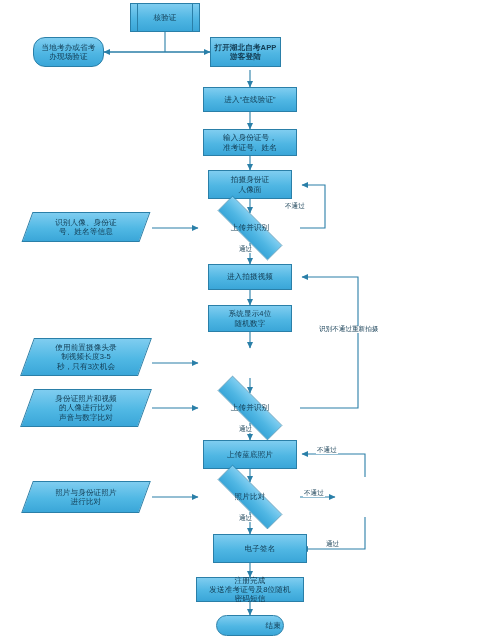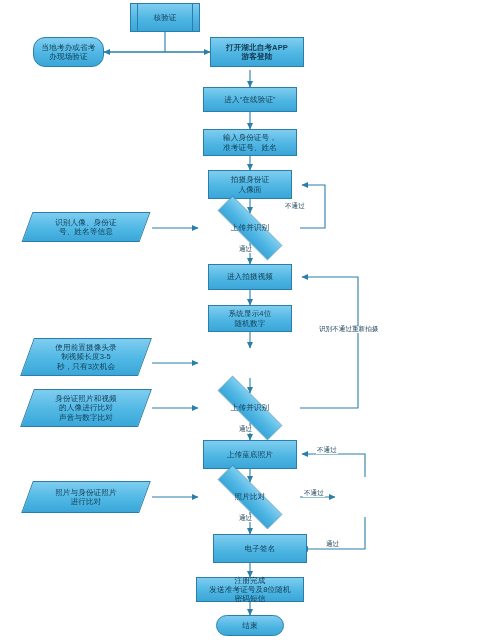"打开湖北自考APP" div.node { width: 94px -> 71px }
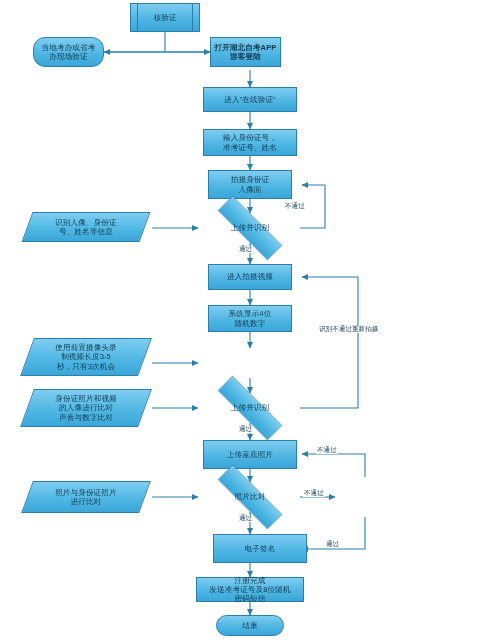"结束" div.node { text-align: none -> right }
